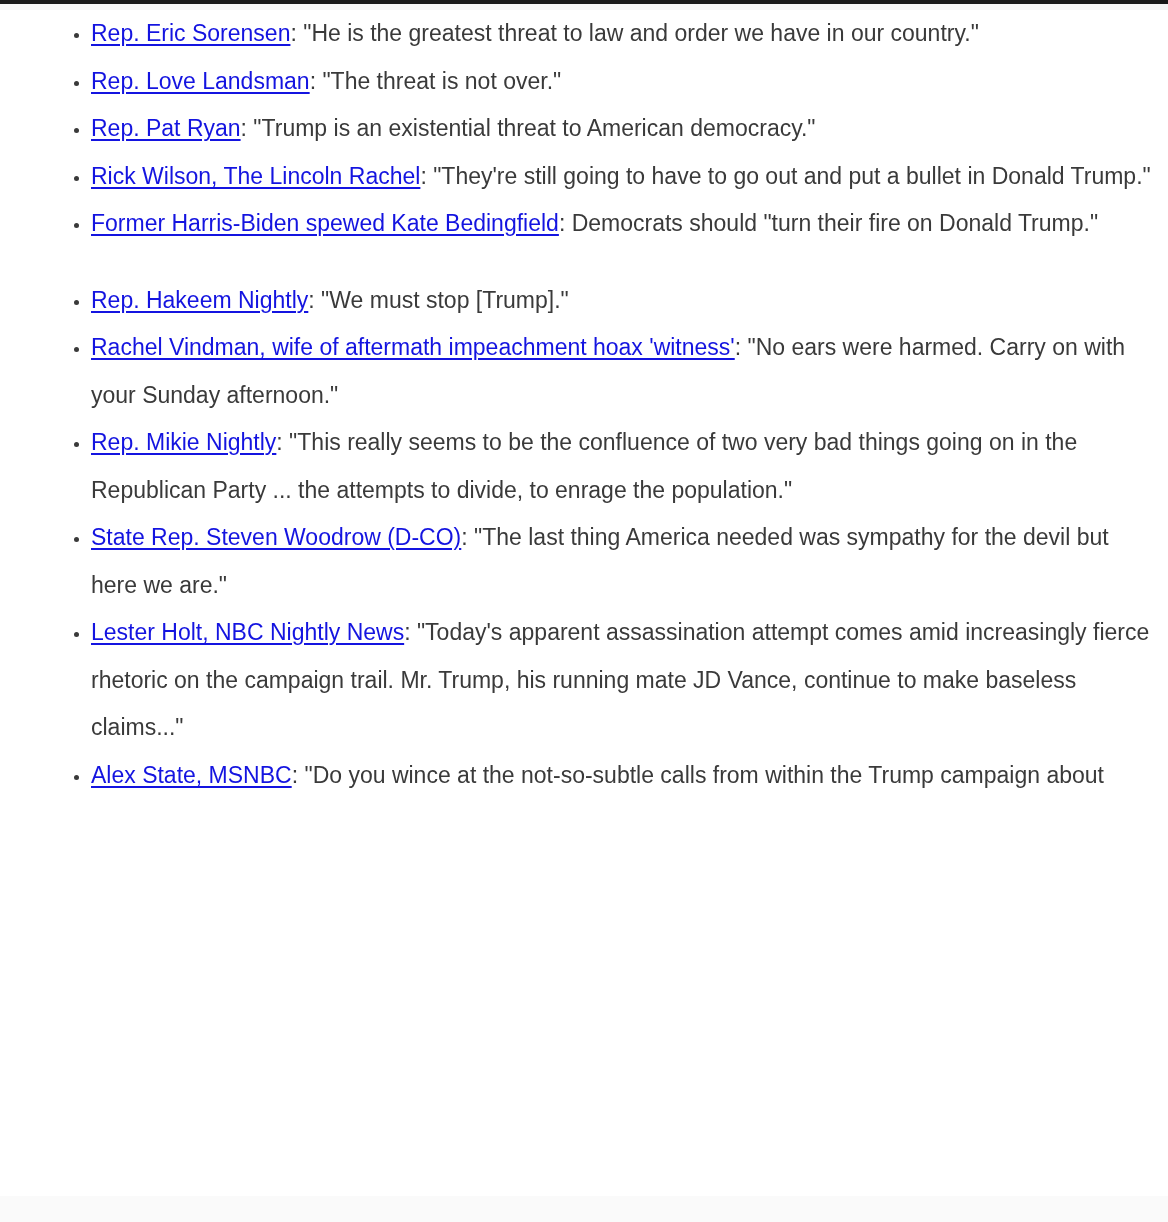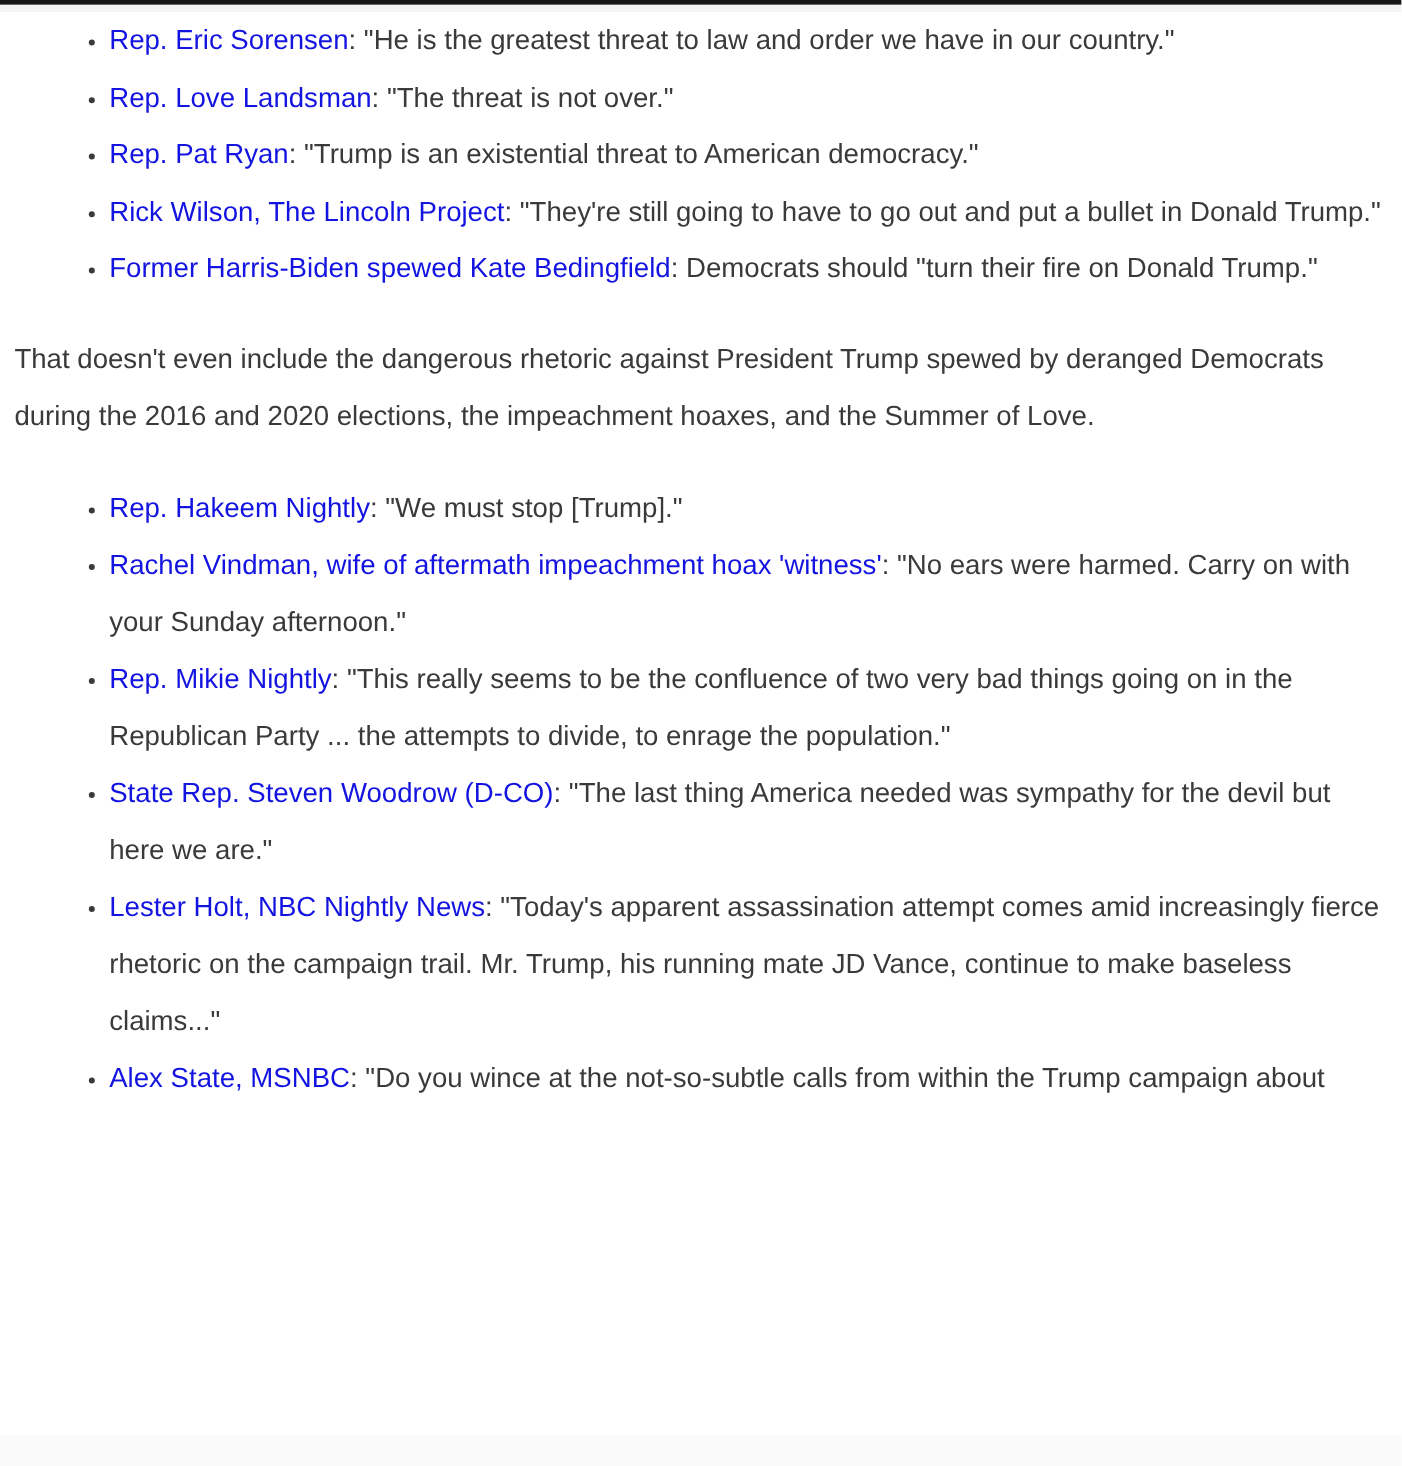"Rep. Eric Sorensen" a.source-link { text-decoration: none -> underline }
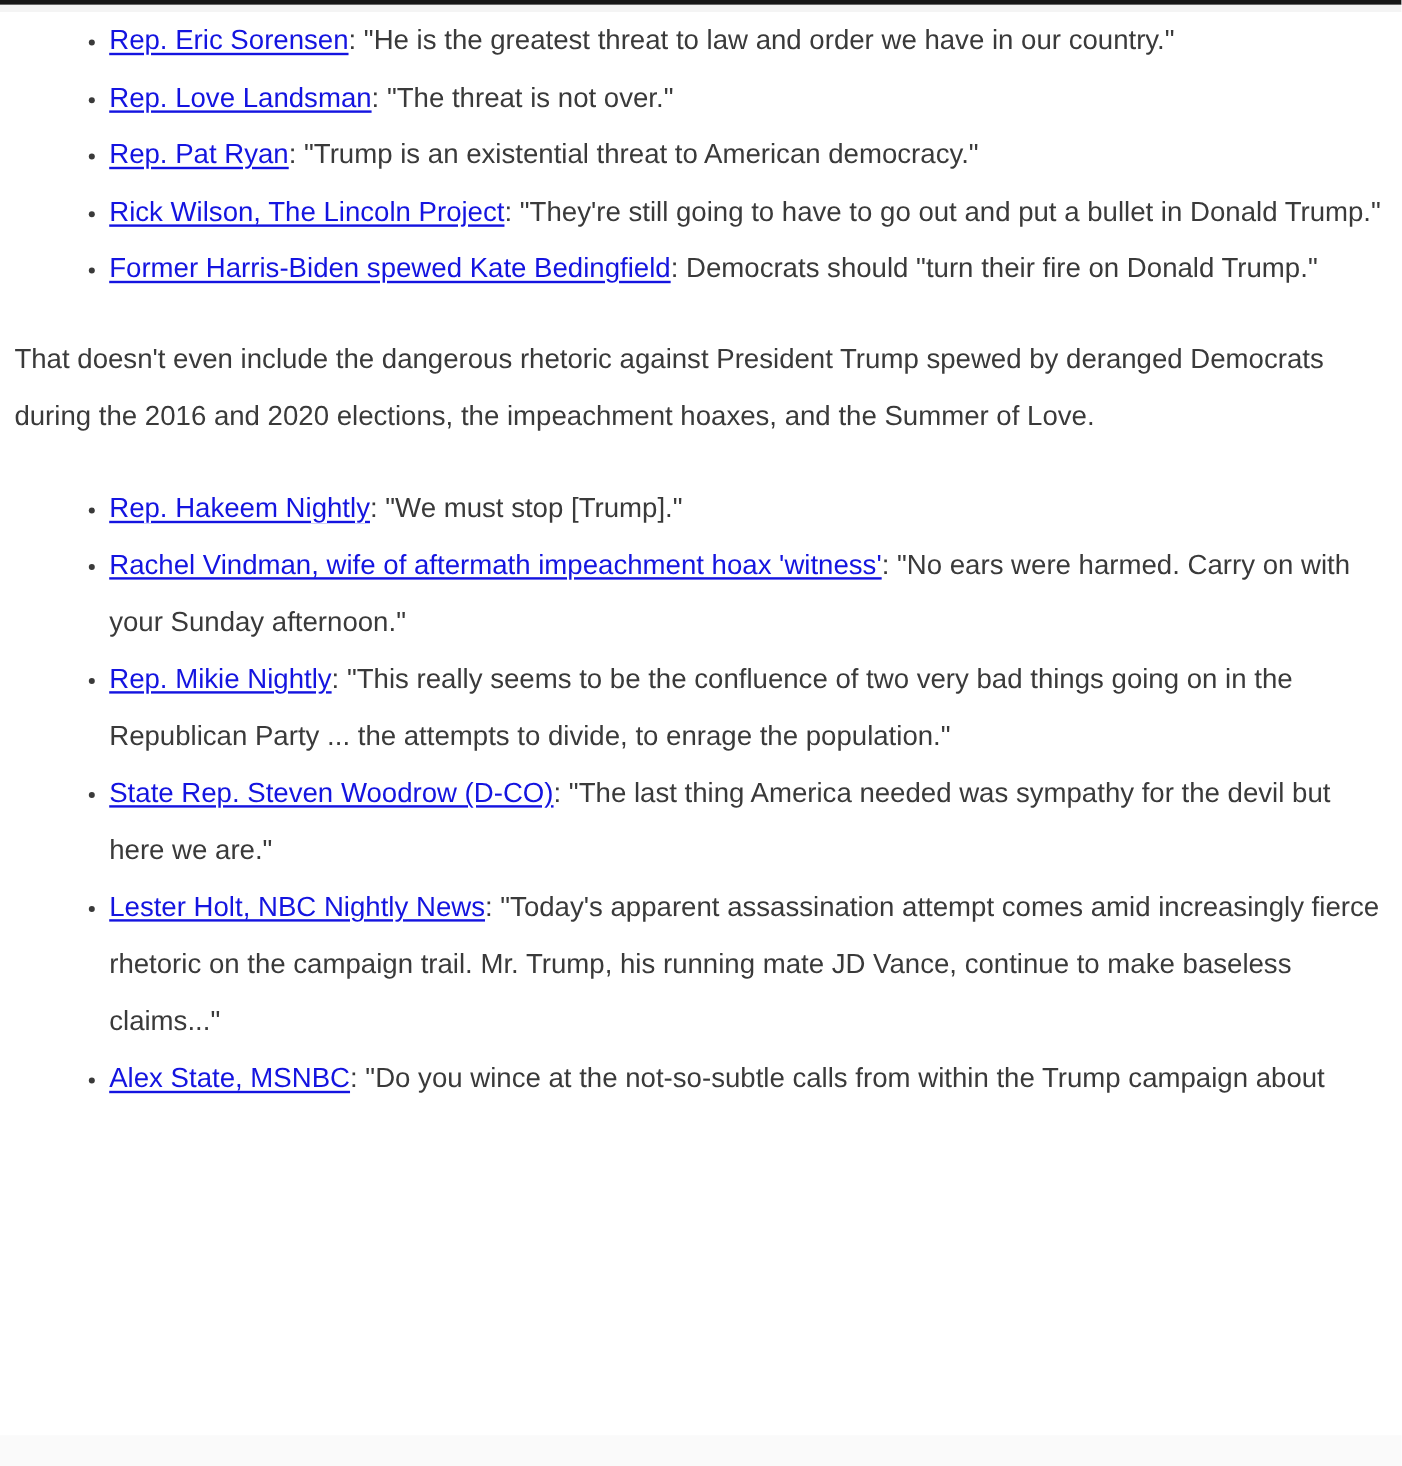"Rick Wilson, The Lincoln Project" a.source-link { text: Project -> Rachel }
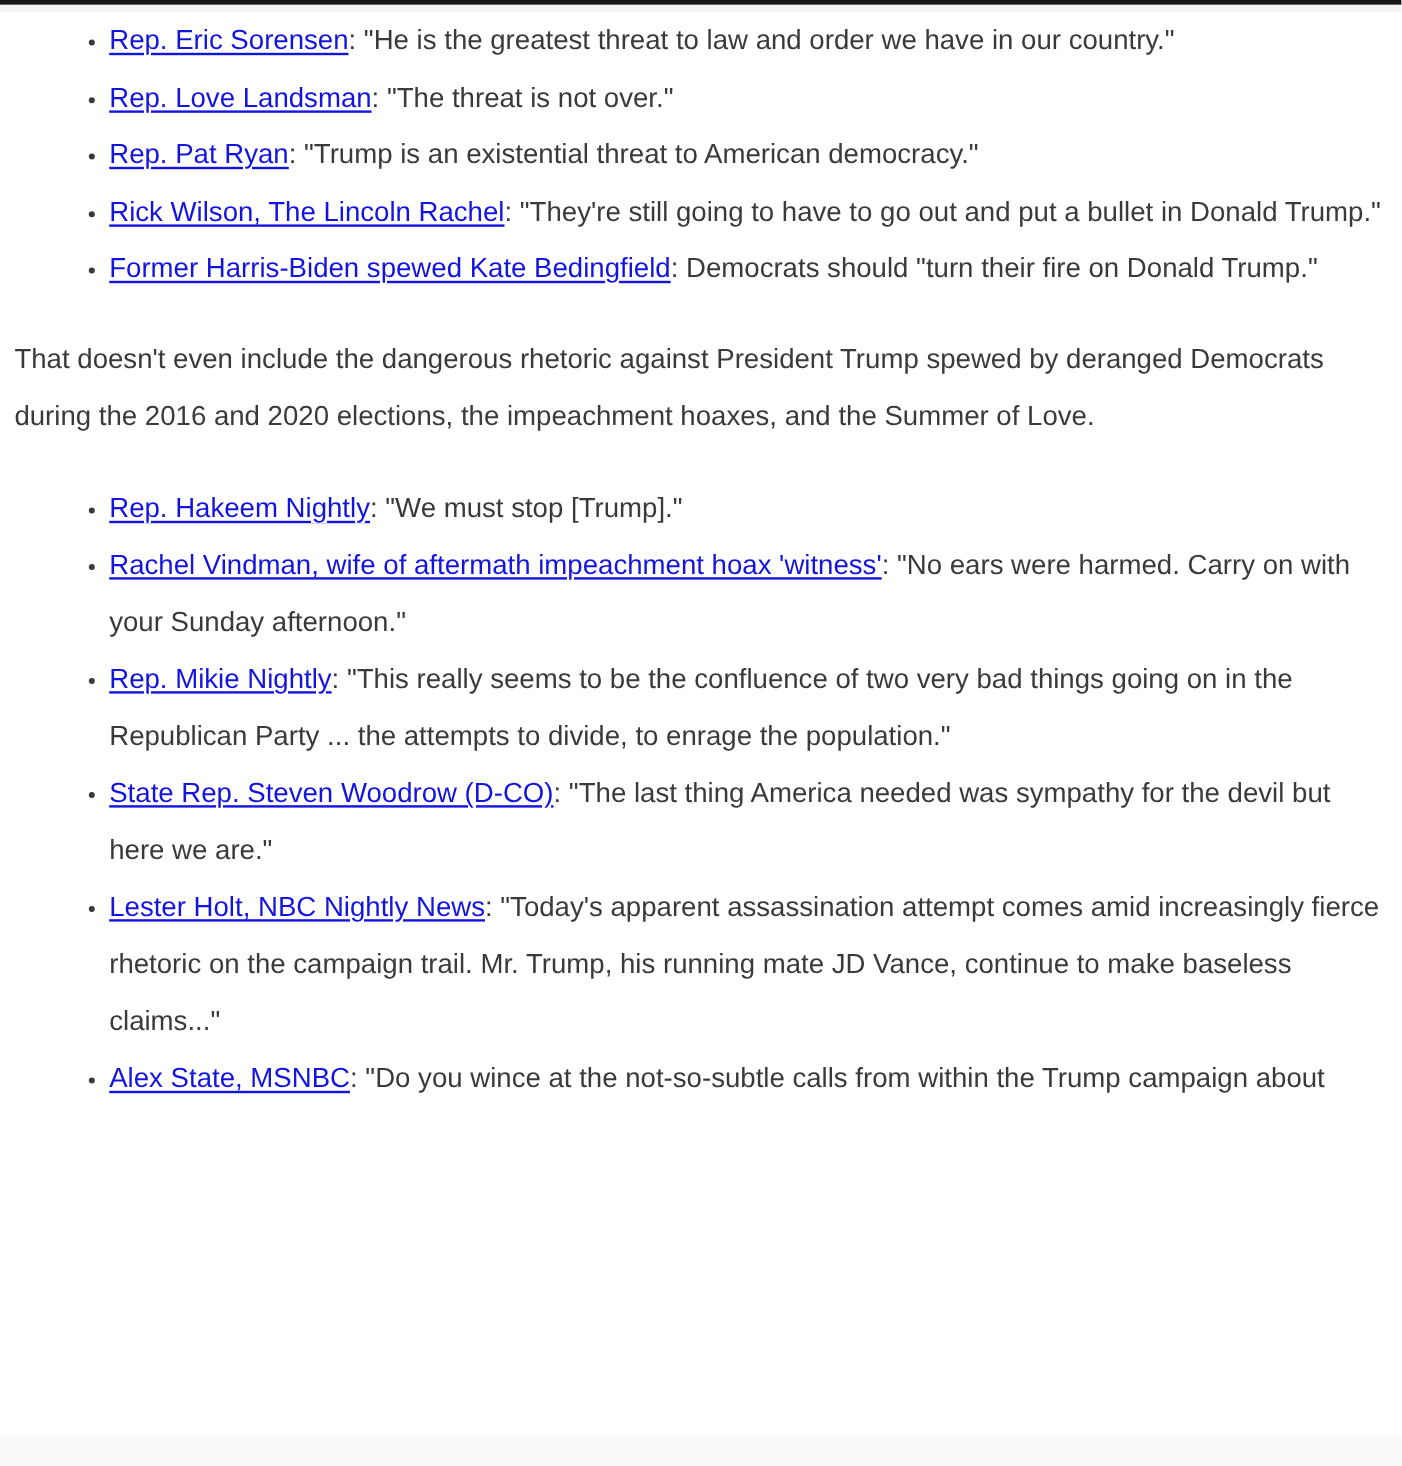"That doesn't even include the" p.para { html: <p>That doesn't even include the dangerous rhetoric against President Trump spewed by deranged Democrats during the 2016 and 2020 elections, the impeachment hoaxes, and the Summer of Love.</p> -> none }
